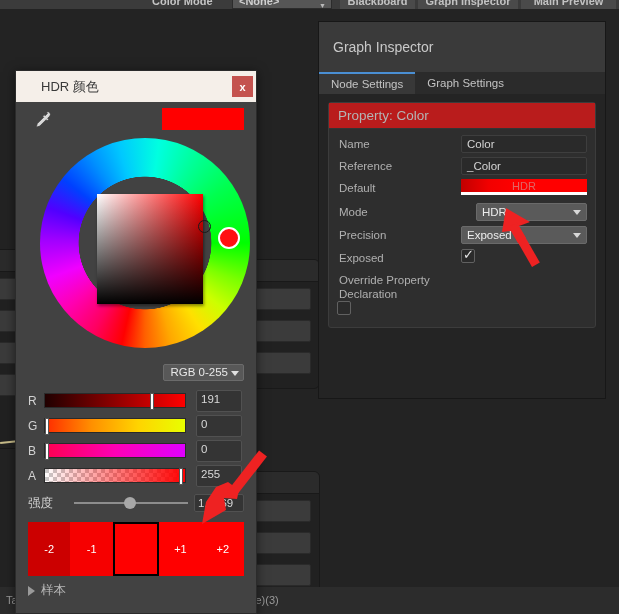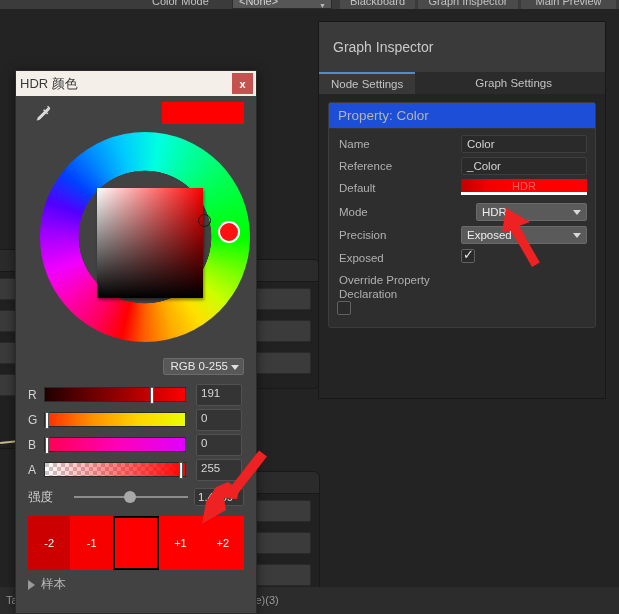"Color Mode" .bg-topbar { font-weight: none -> bold }
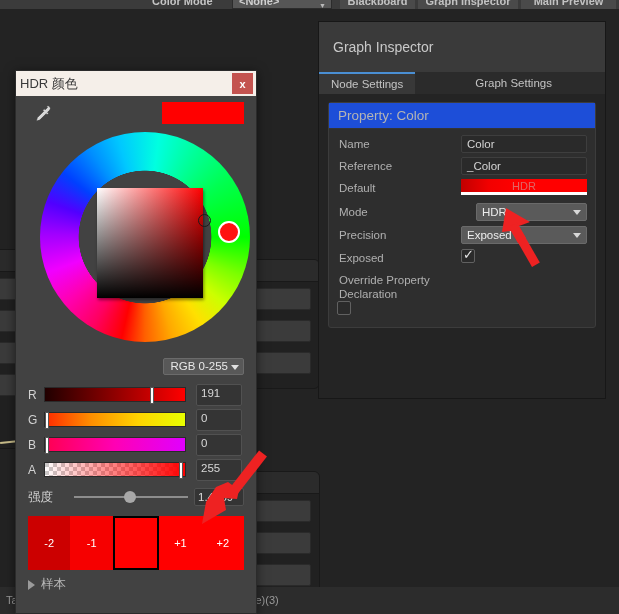"HDR 颜色" .pick-title { height: 25px -> 31px; padding-left: 4px -> 25px }
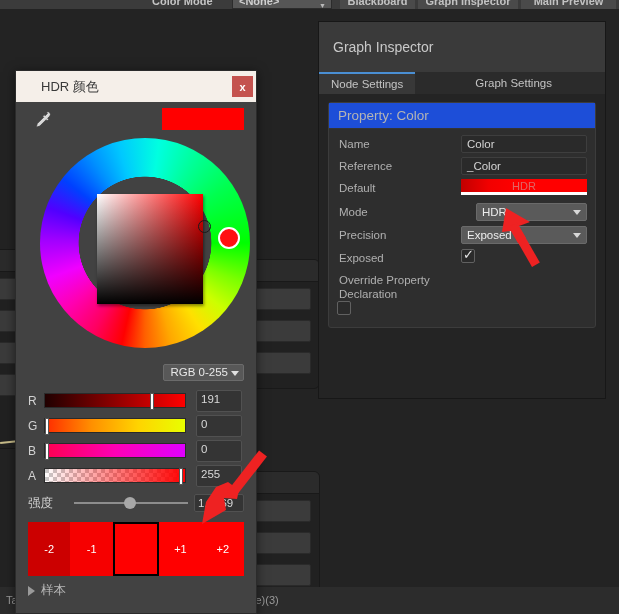"Node Settings" .insp-tabs { gap: 48px -> none }
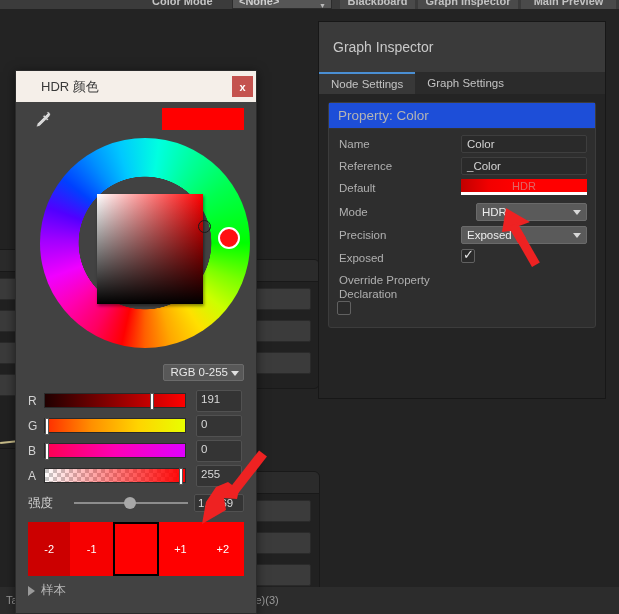"Property: Color" .prop-head { background: #1d4ed8 -> #b91c1c }
